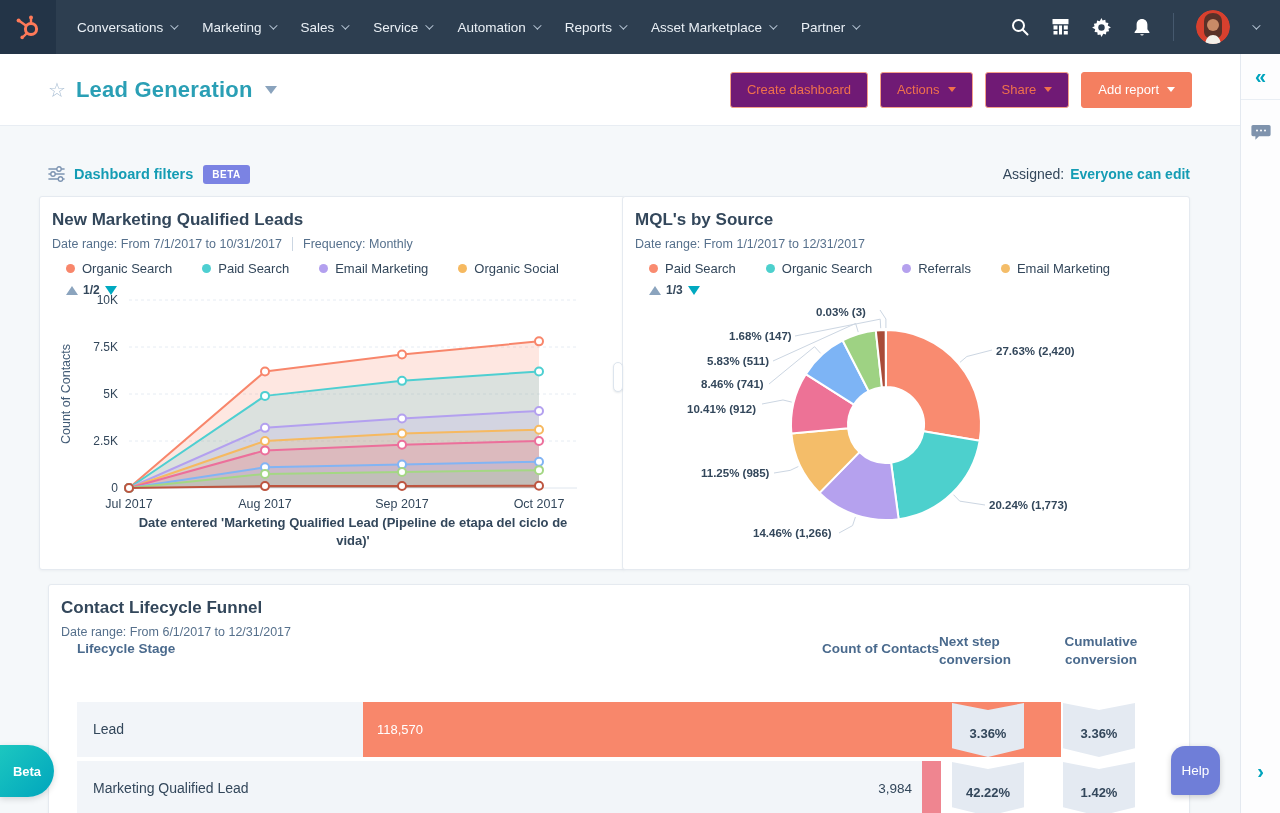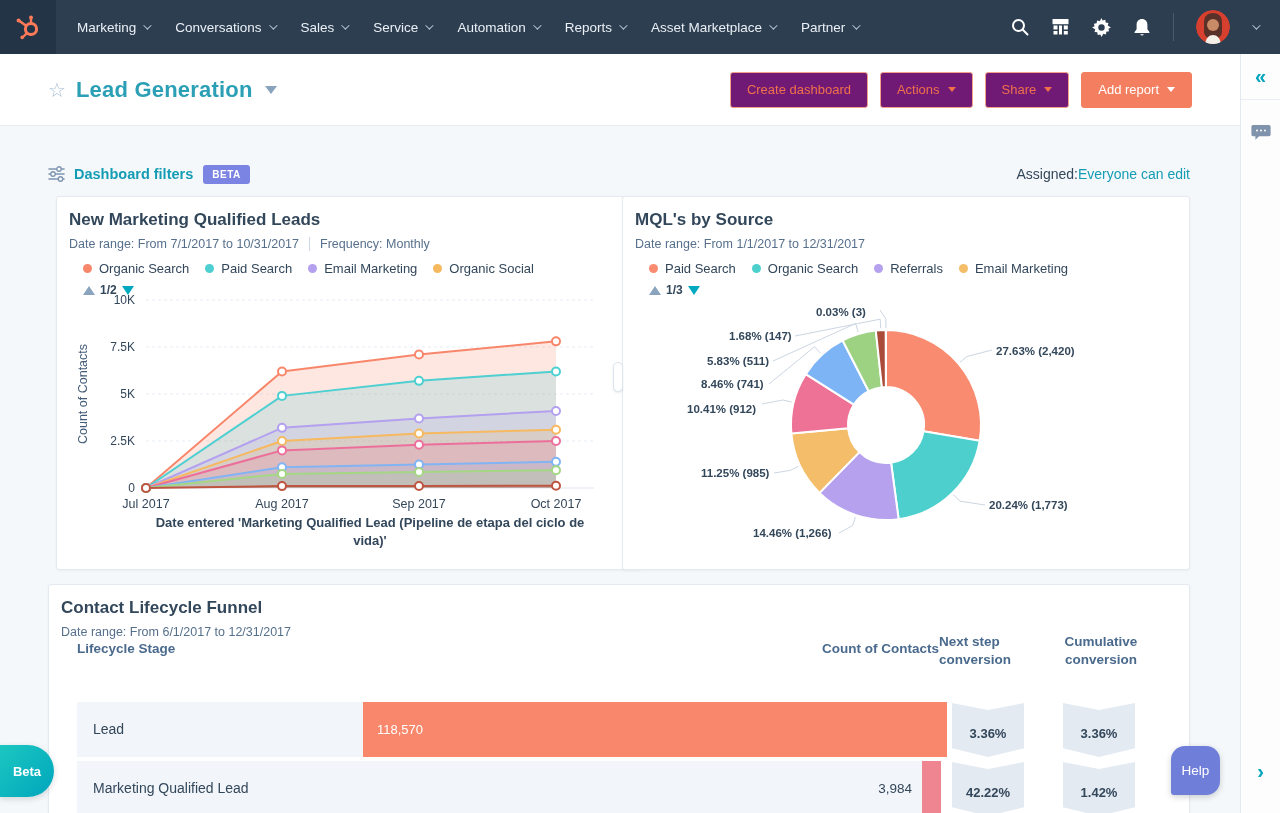"Marketing" div.nav-item { order: before "Conversations" -> after "Conversations" }
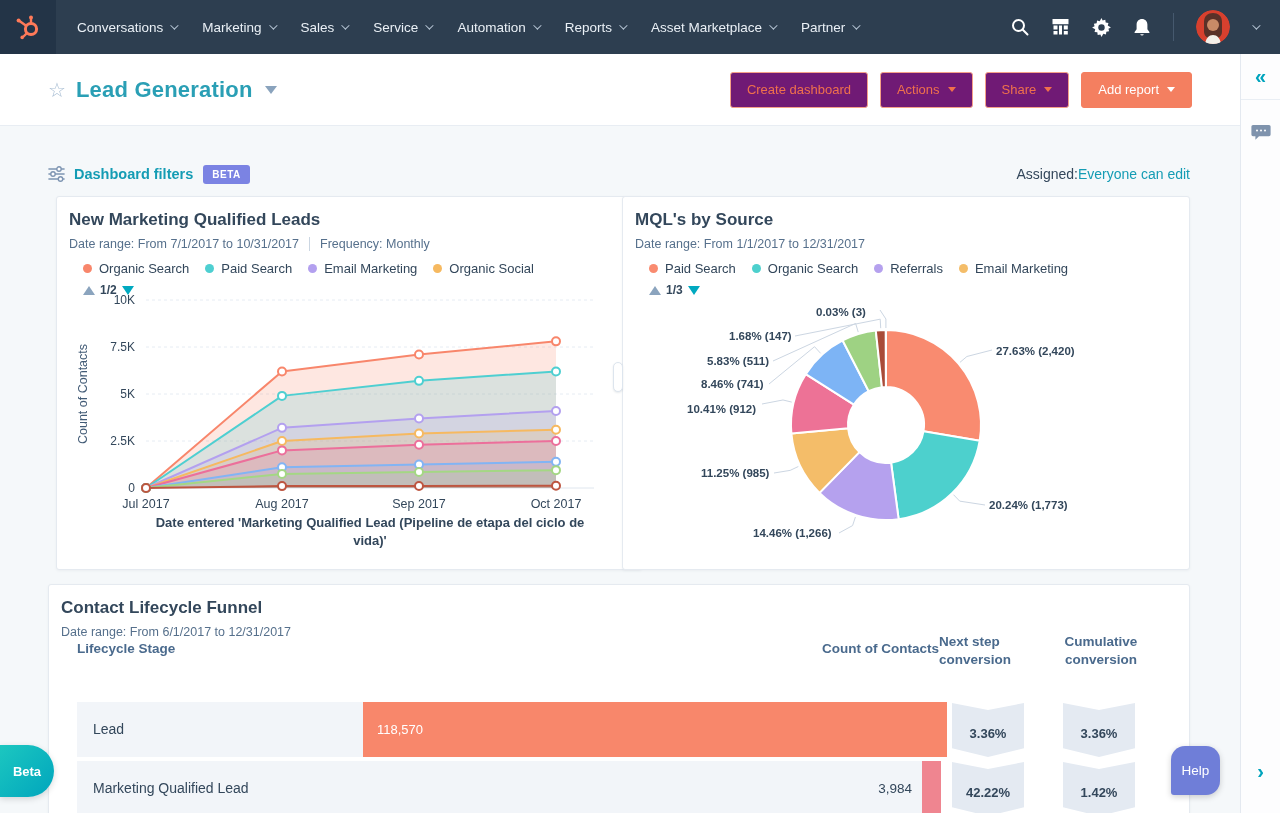"Everyone can edit" .assigned b { font-weight: 400 -> 700; margin-left: 0 -> 6px }
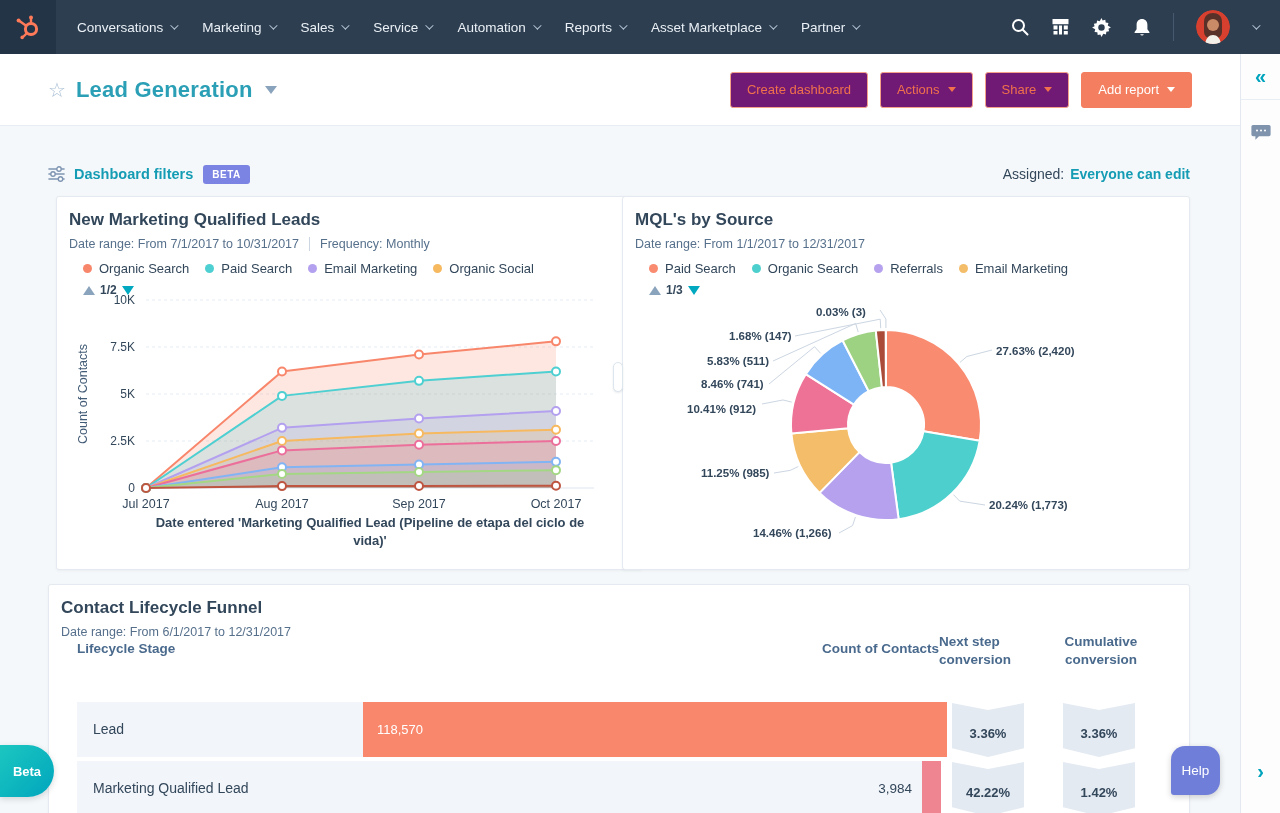"New Marketing Qualified Leads" .card1 { left: 56px -> 39px }
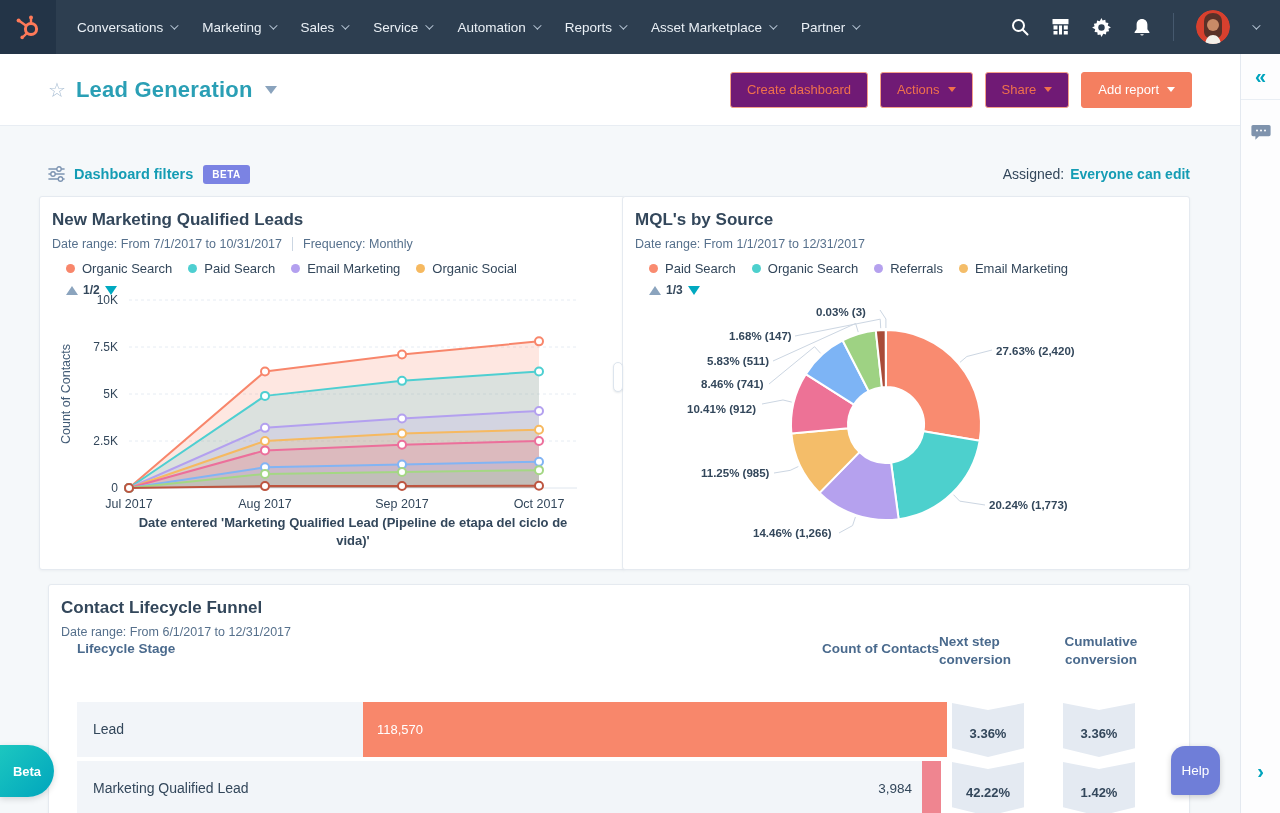"Organic Search" .legend { gap: 16px -> 30px }
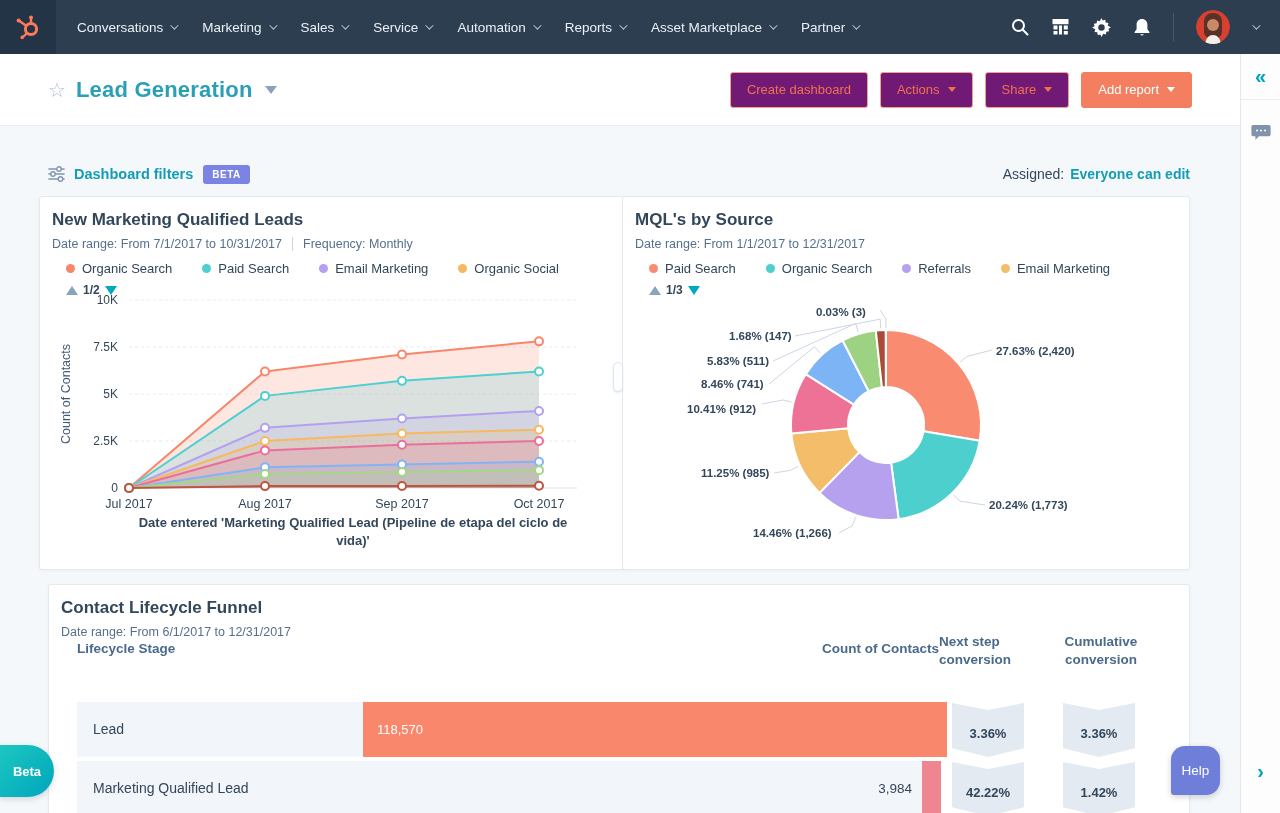"118,570" div.fbar { width: 584px -> 698px }
